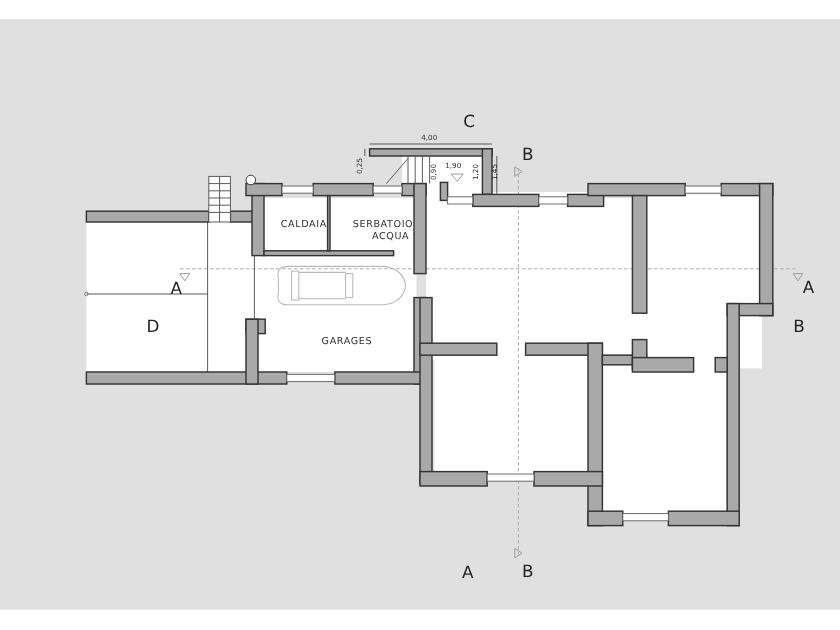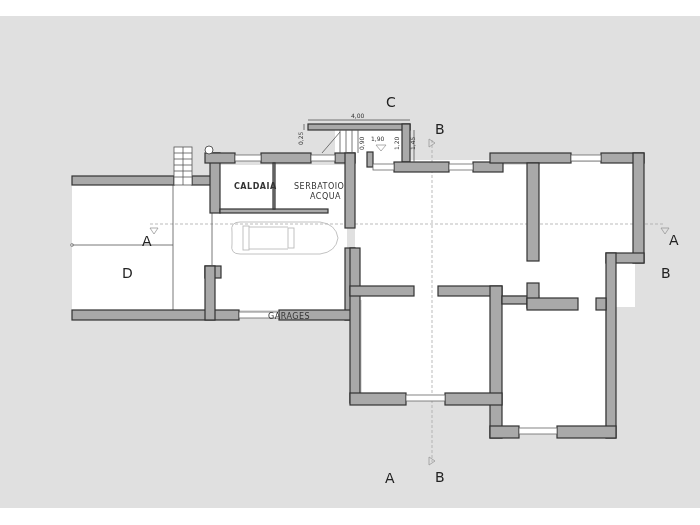"CALDAIA" div.lbl { font-weight: bold -> none }
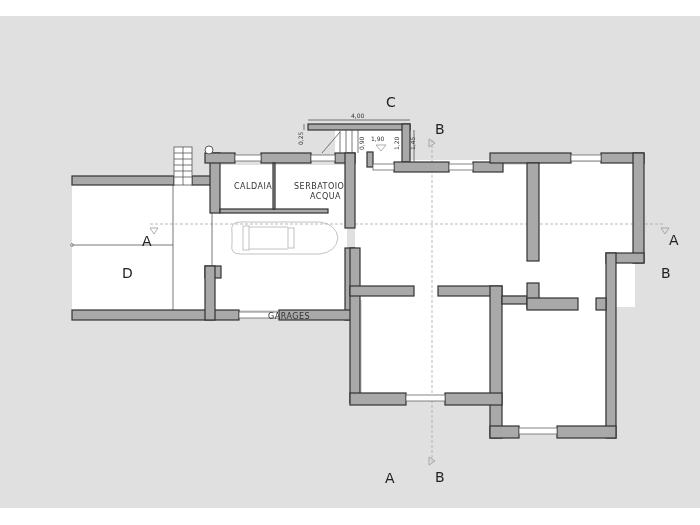"GARAGES" div.lbl { margin-top: 32px -> none }
